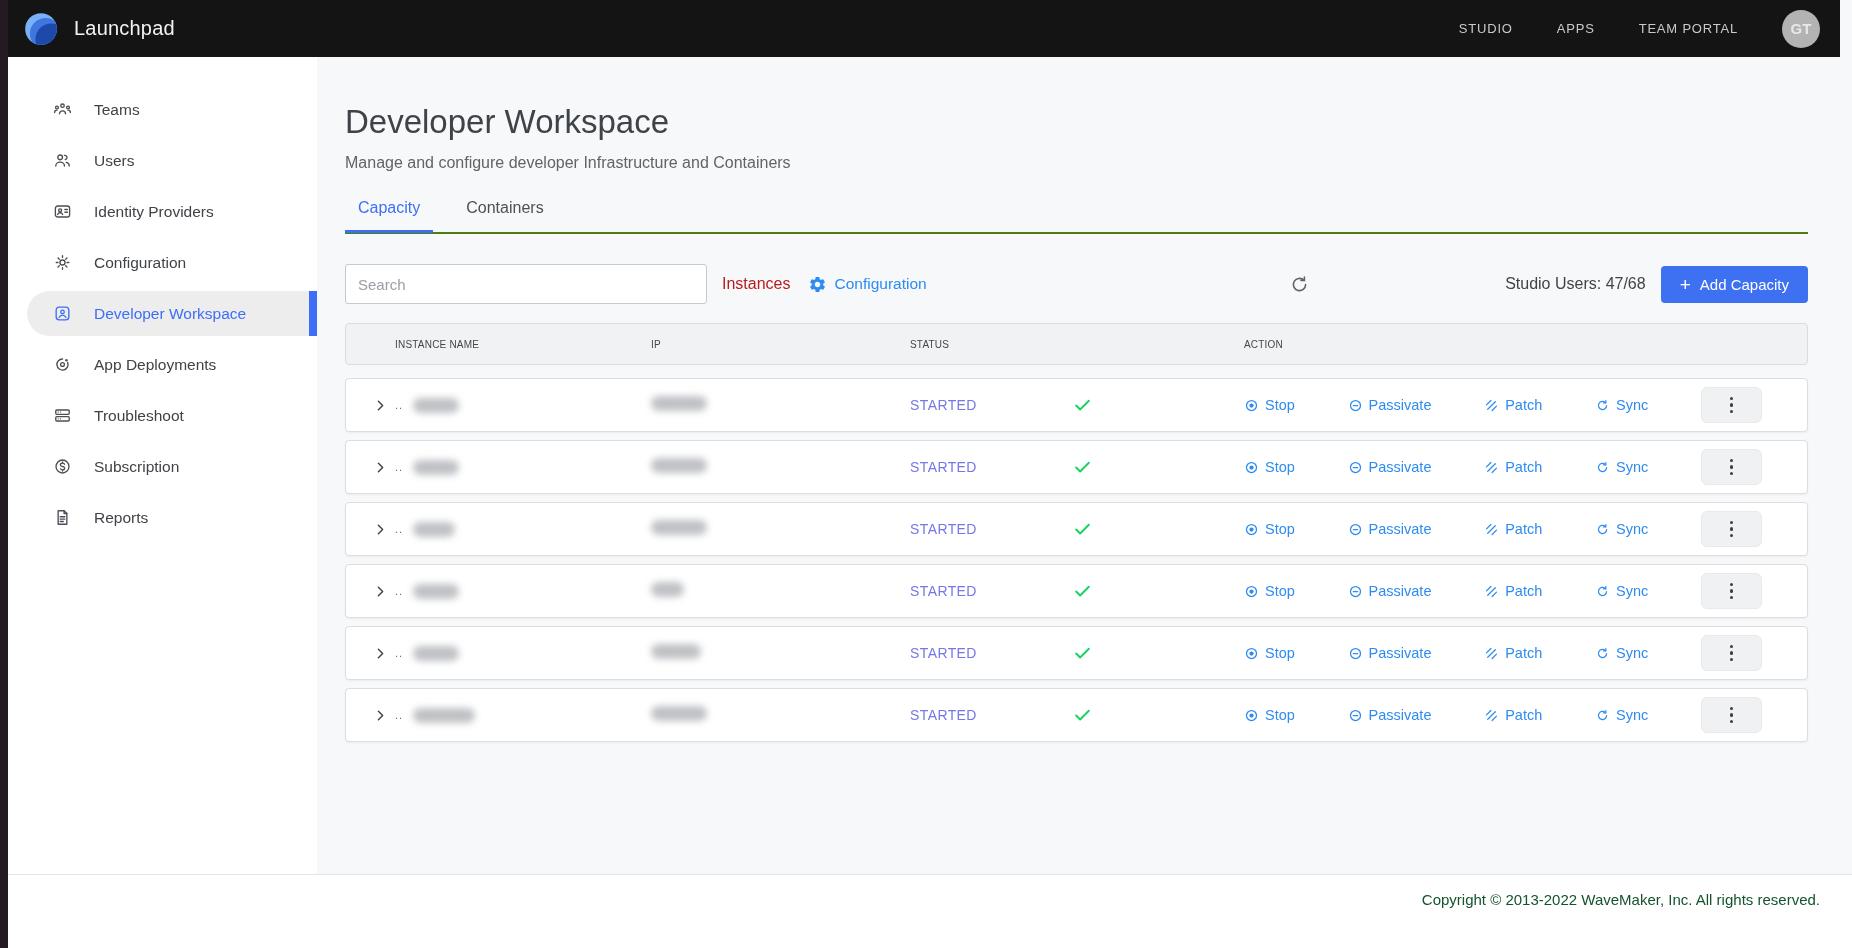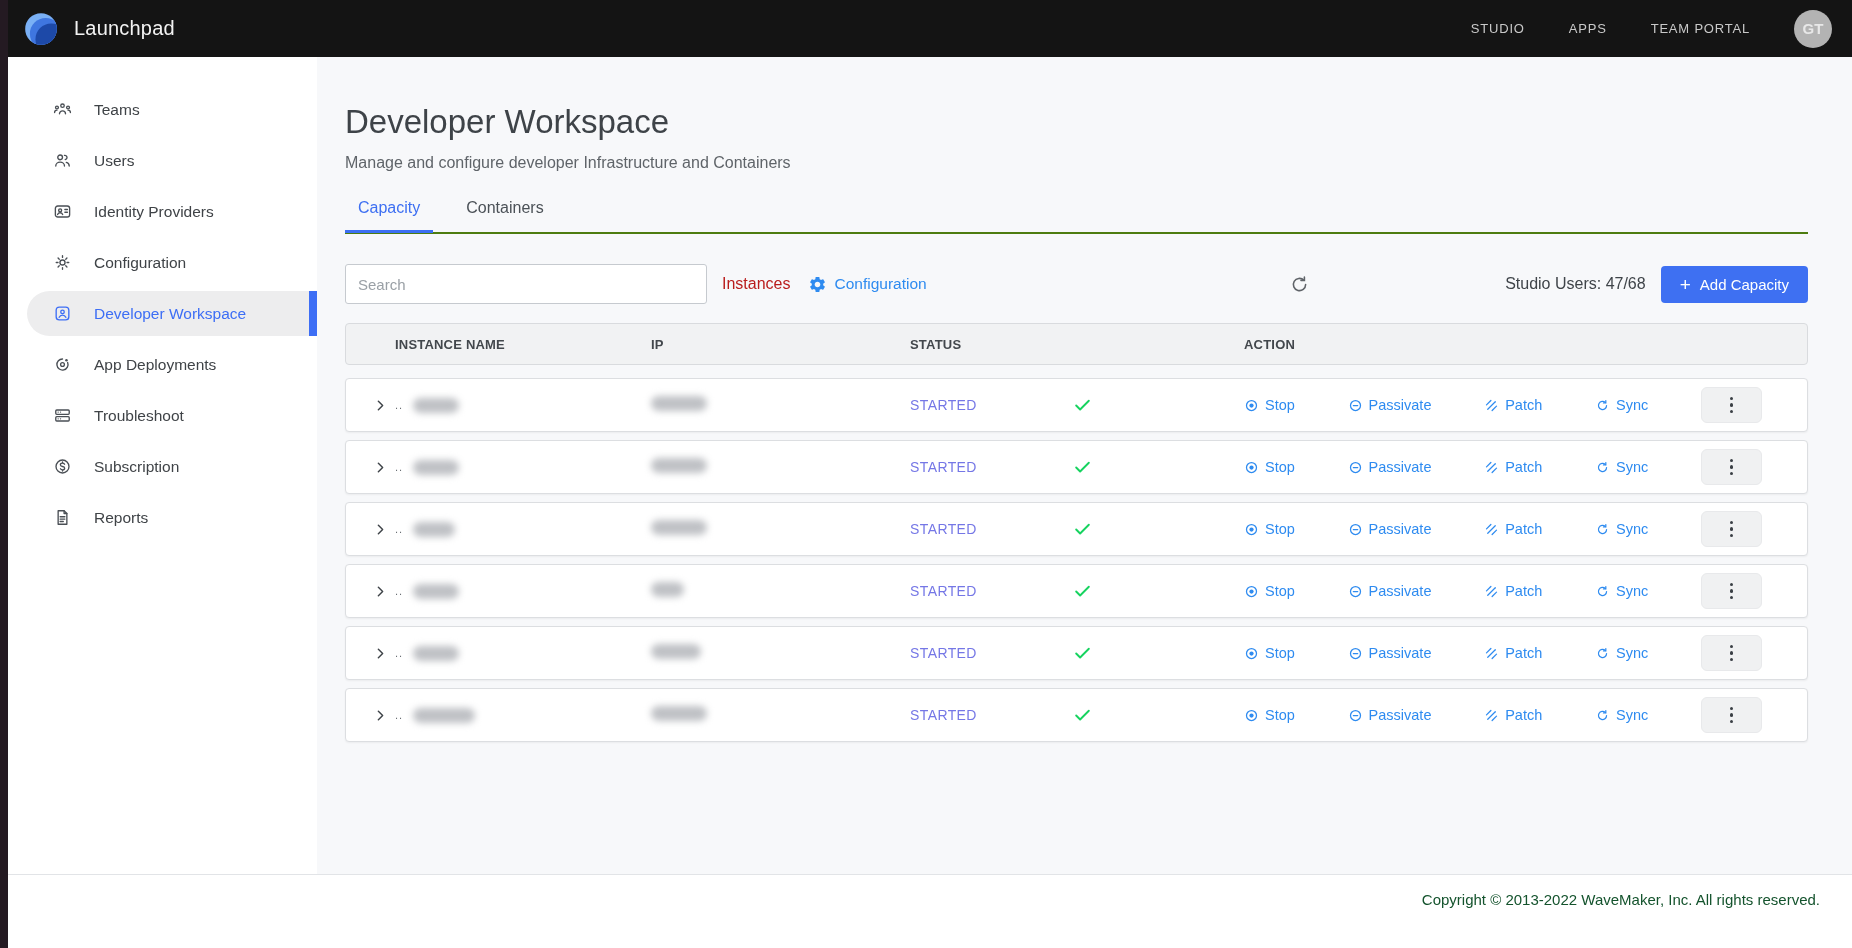"Launchpad" .topbar { right: 0 -> 12px }
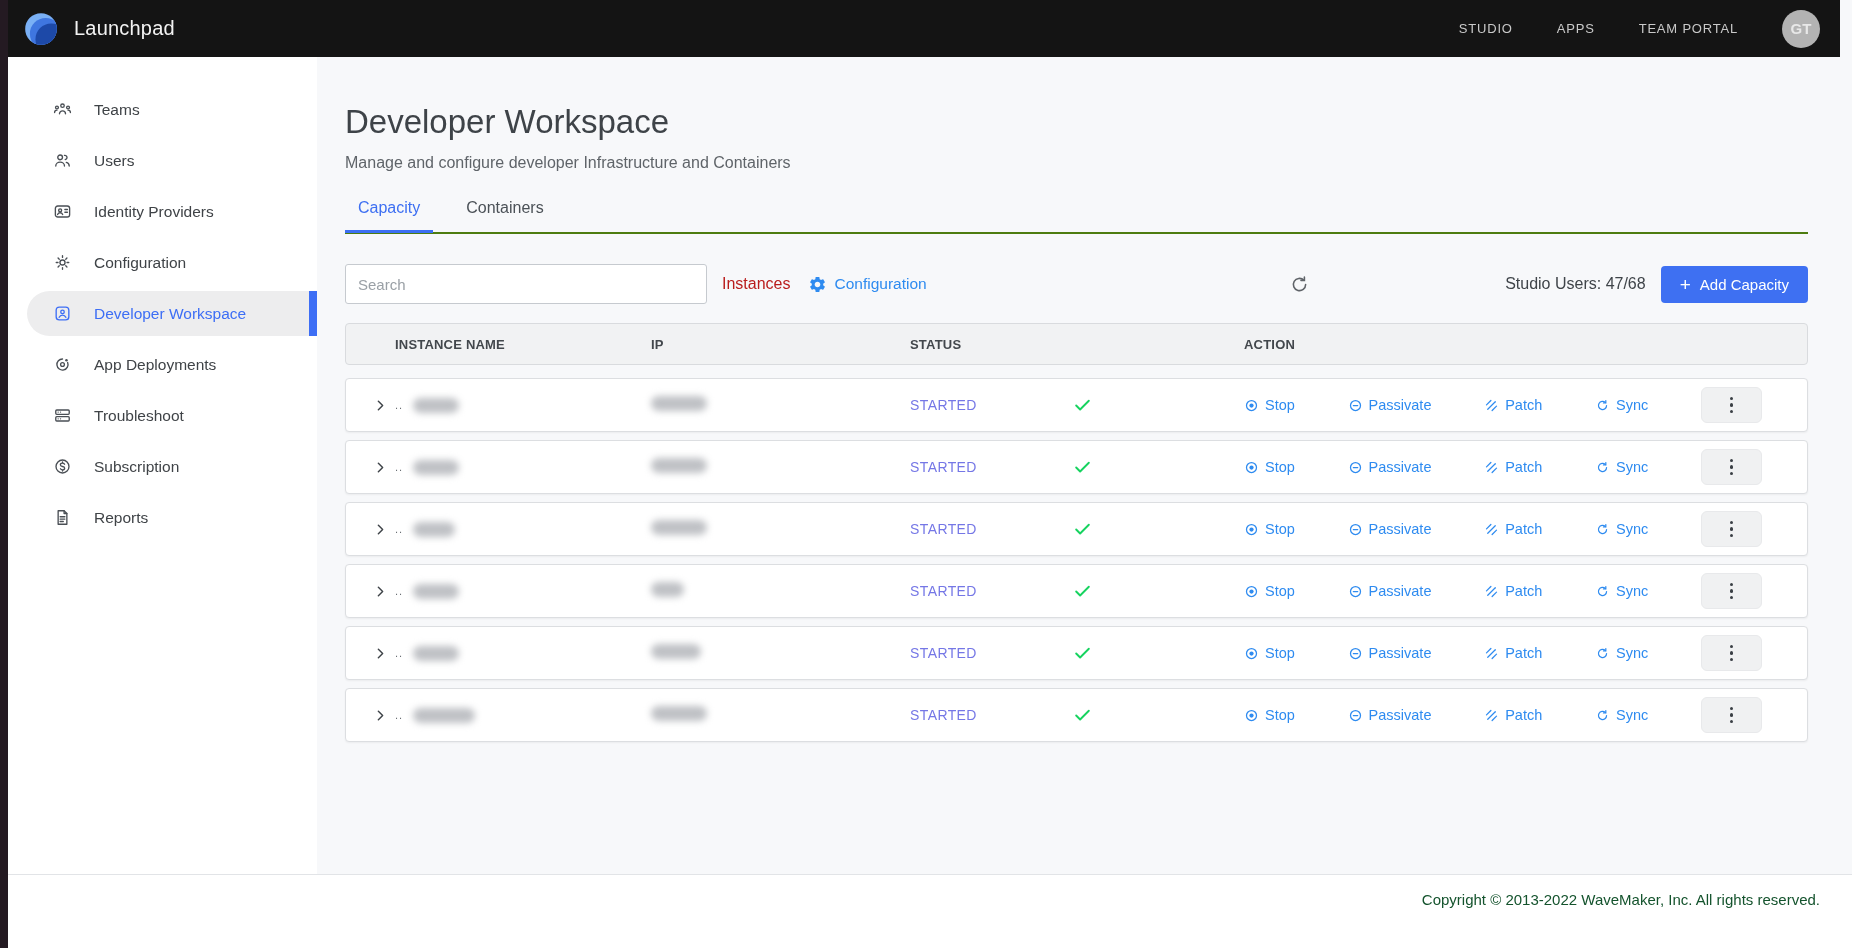"INSTANCE NAME" .t-head .h-cell { font-size: 13px -> 10px; font-weight: 700 -> 400 }
